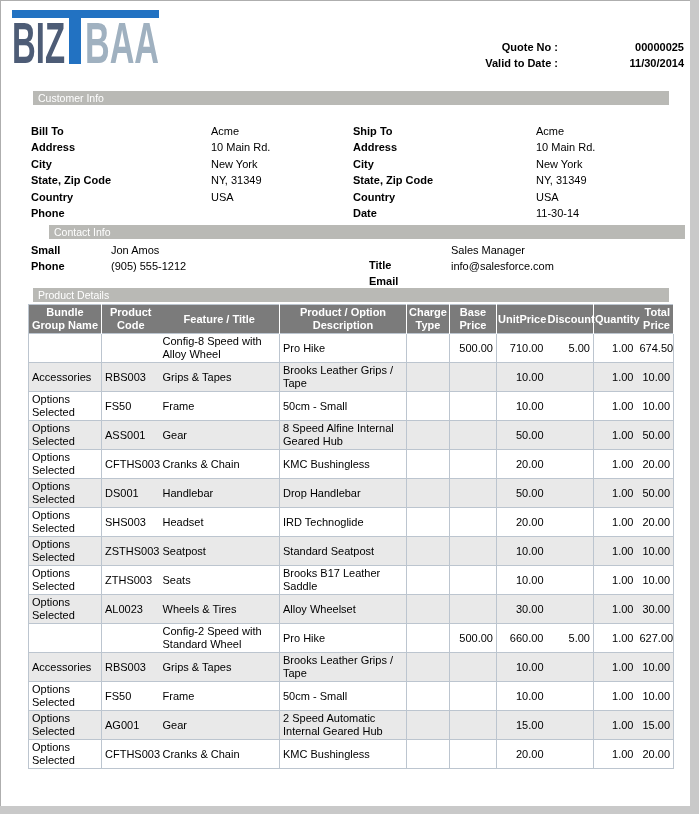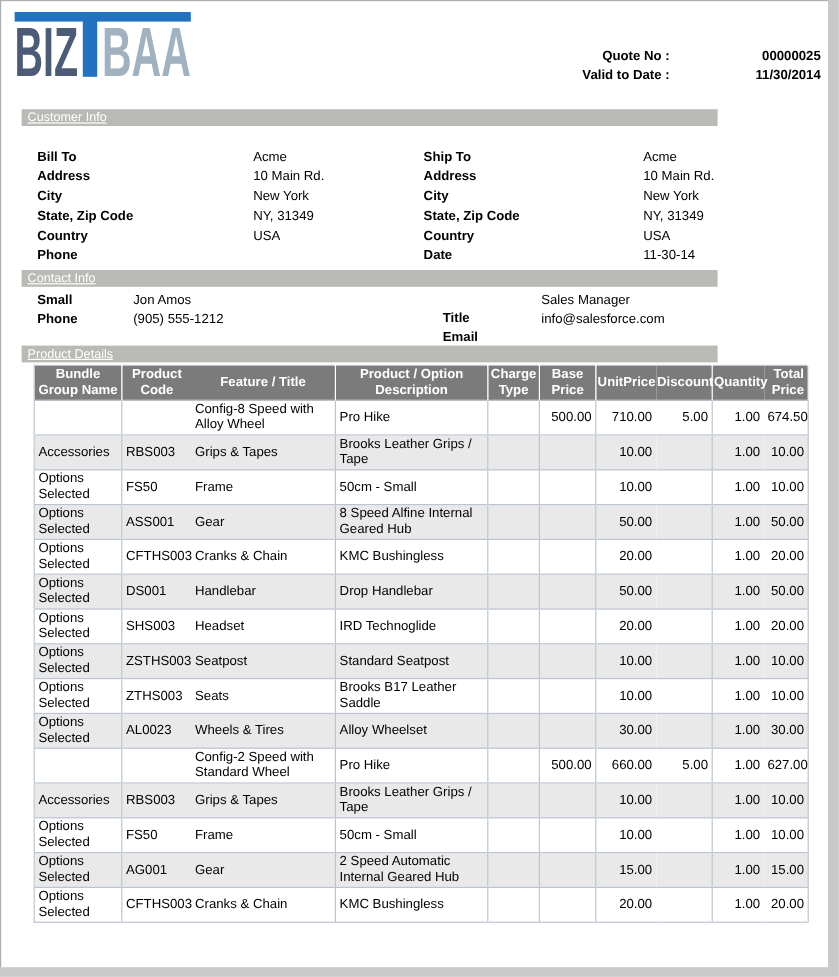"Customer Info" .section-bar { left: 17px -> 32px; text-decoration: underline -> none; width: 580px -> 636px }
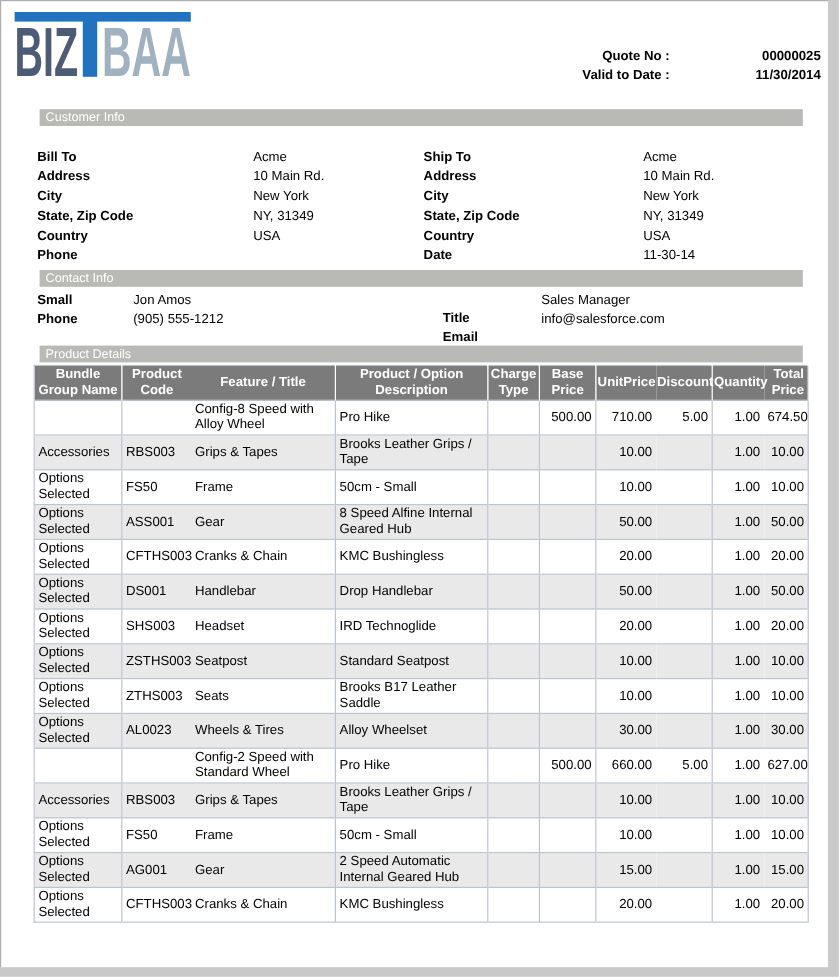"Contact Info" #bar-contact { margin-left: none -> 16px }
